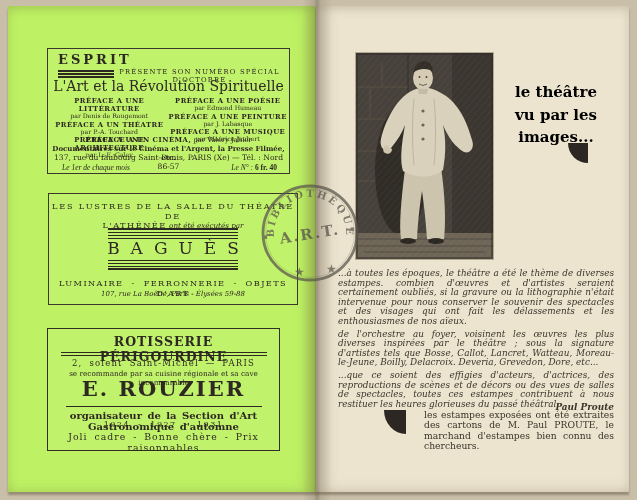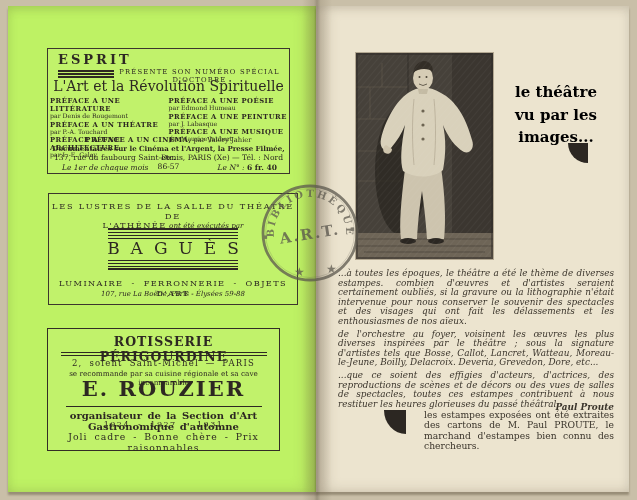"PRÉFACE A UNE LITTÉRATURE" .pref { text-align: none -> center }
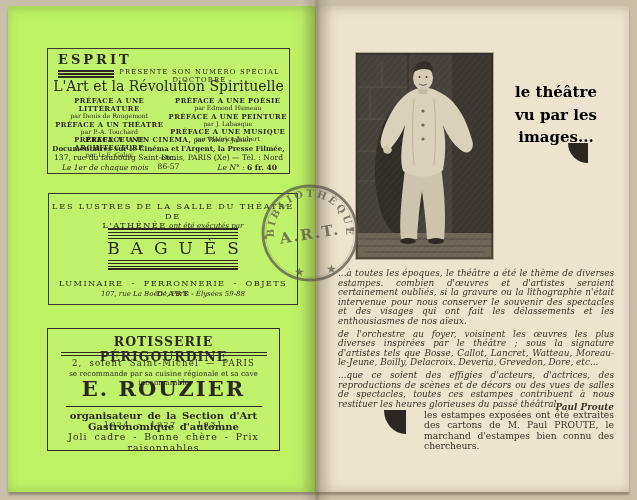"Le 1er de chaque mois" #esprit-bottom { font-family: none -> Liberation Serif, serif }
